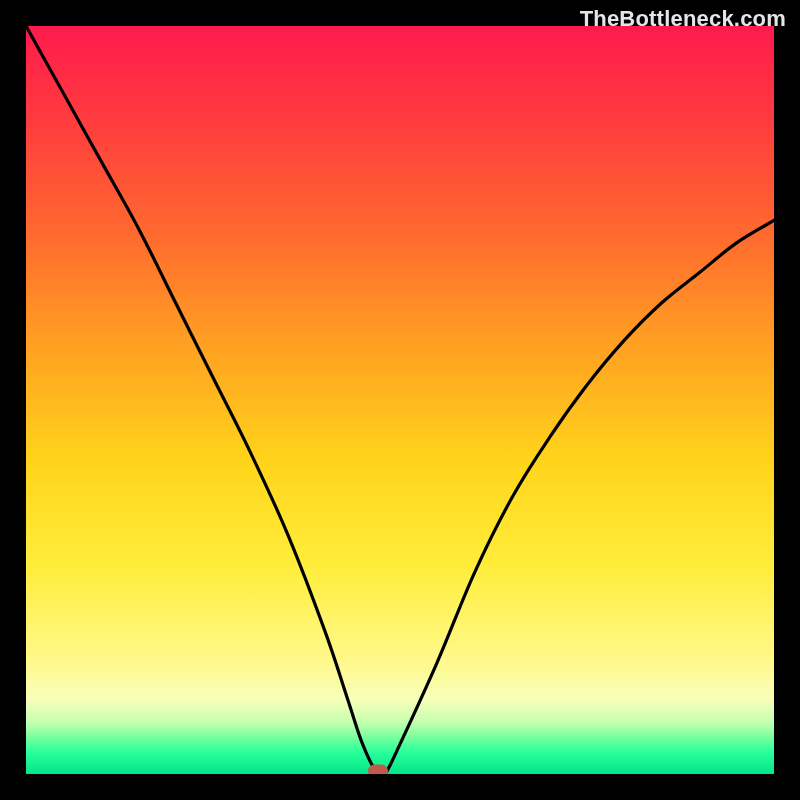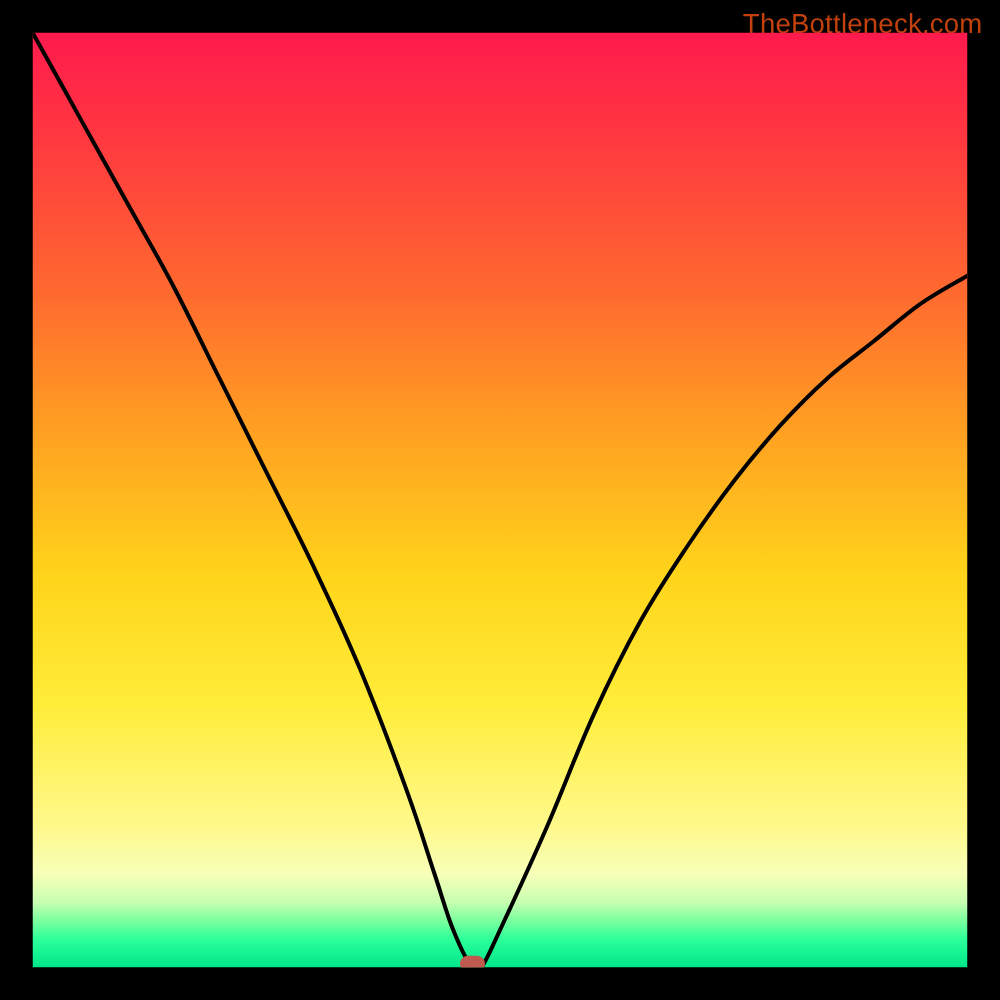"TheBottleneck.com" .watermark { color: #c2410c -> #e5e5e5; font-weight: 400 -> 700 }
